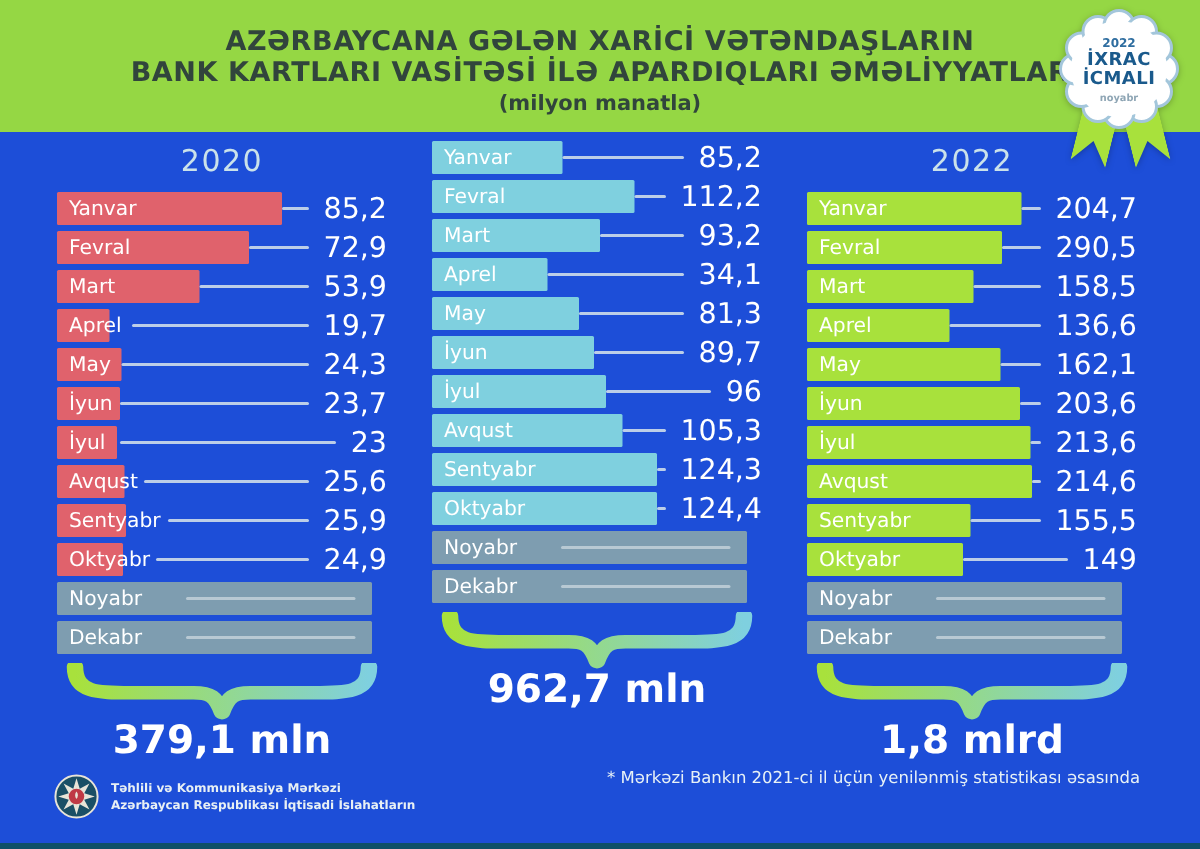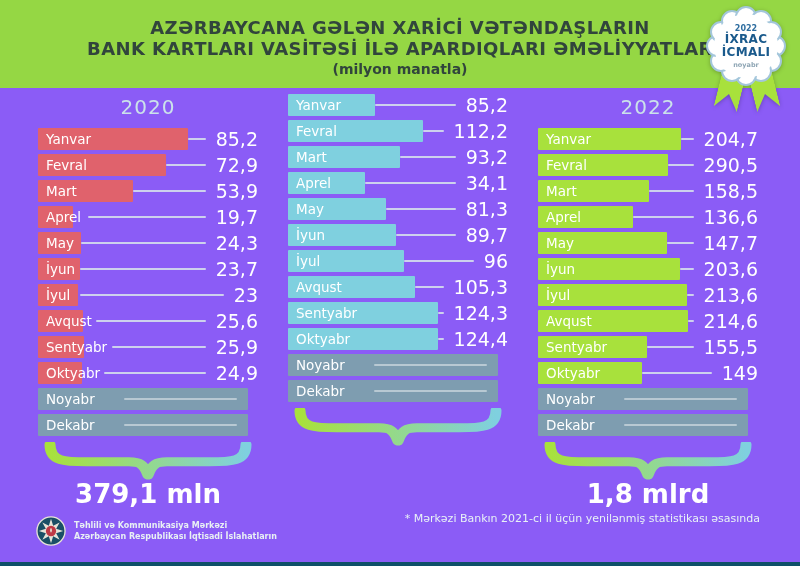"AZƏRBAYCANA GƏLƏN XARİCİ VƏTƏNDAŞLARIN" .page { background: #8b5cf6 -> #1d4ed8 }
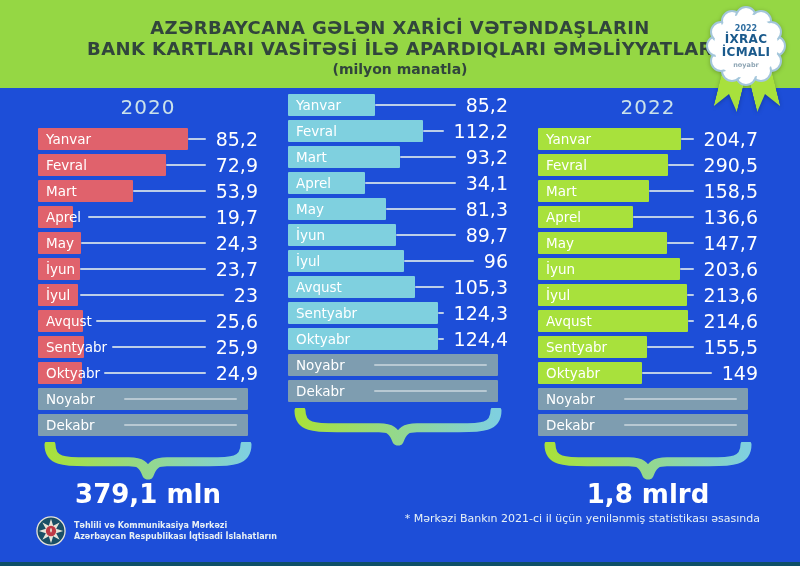"147,7" div.val { text: 147,7 -> 162,1 }
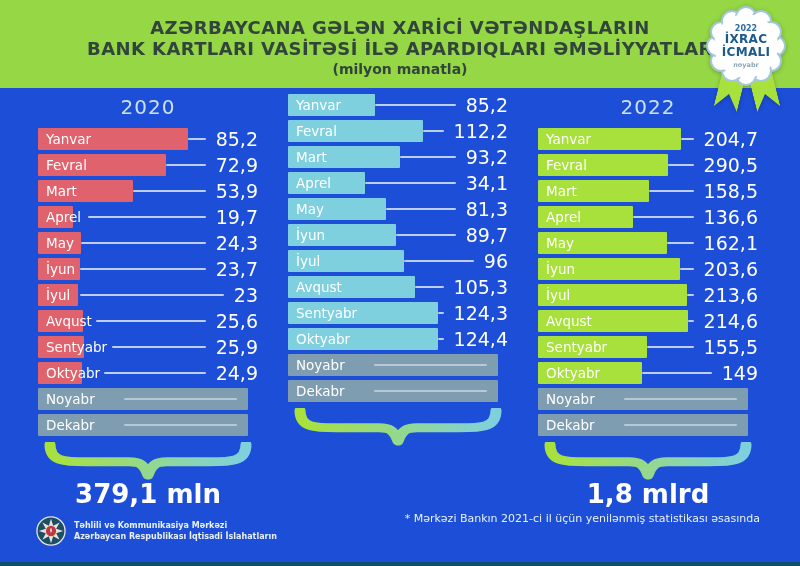"962,7 mln" div.total { html: none -> <div>962,7 mln</div> }
